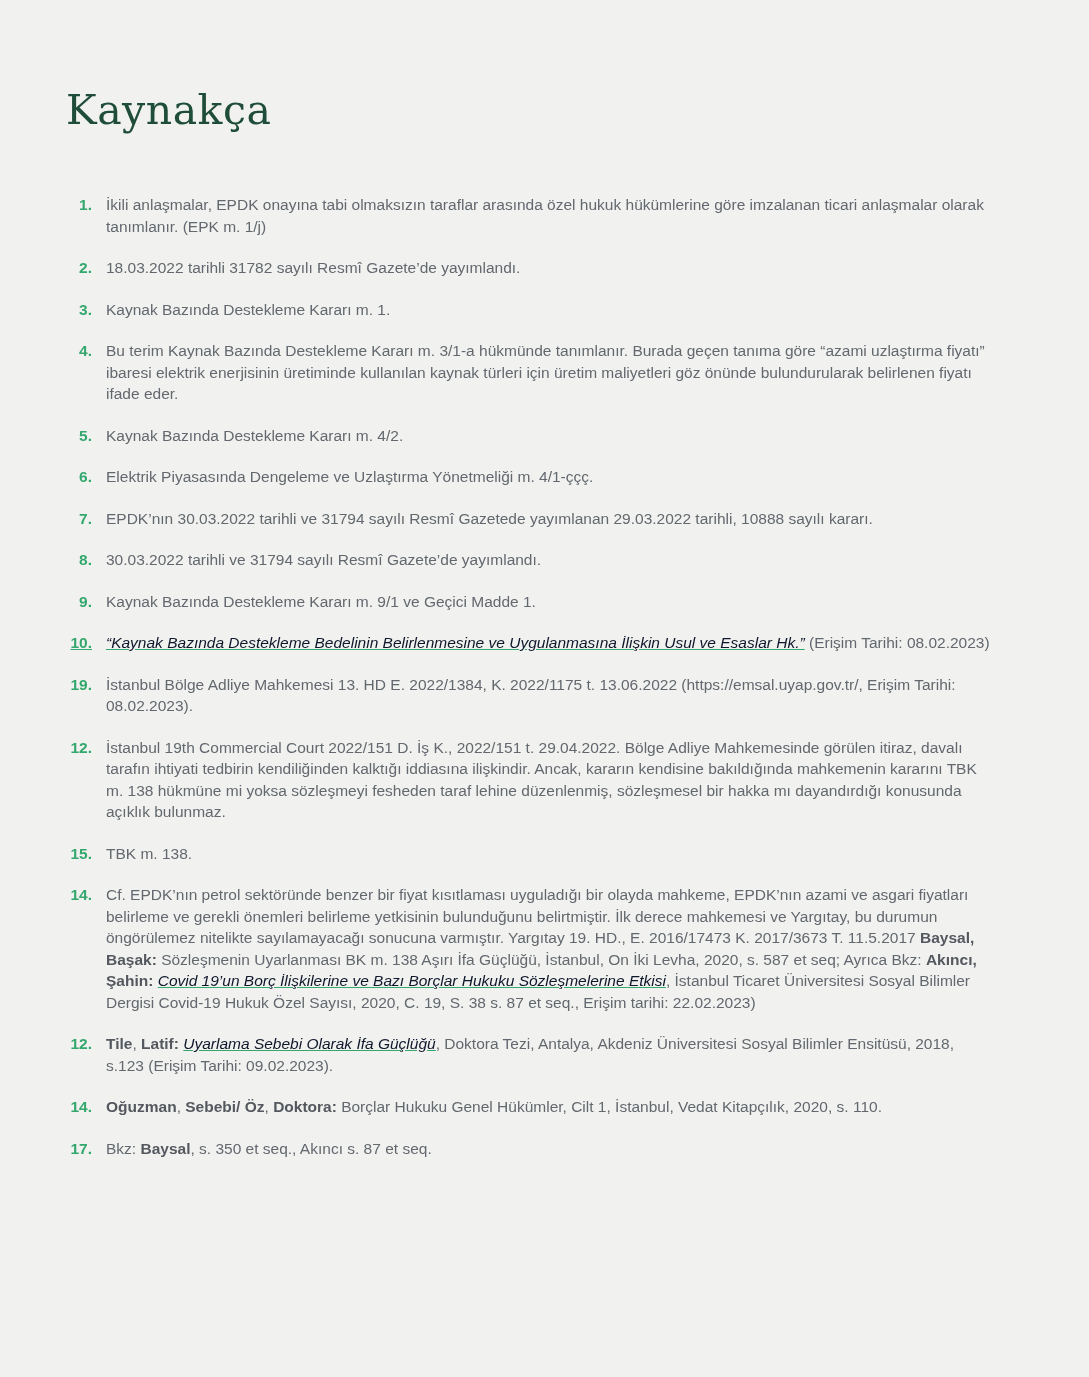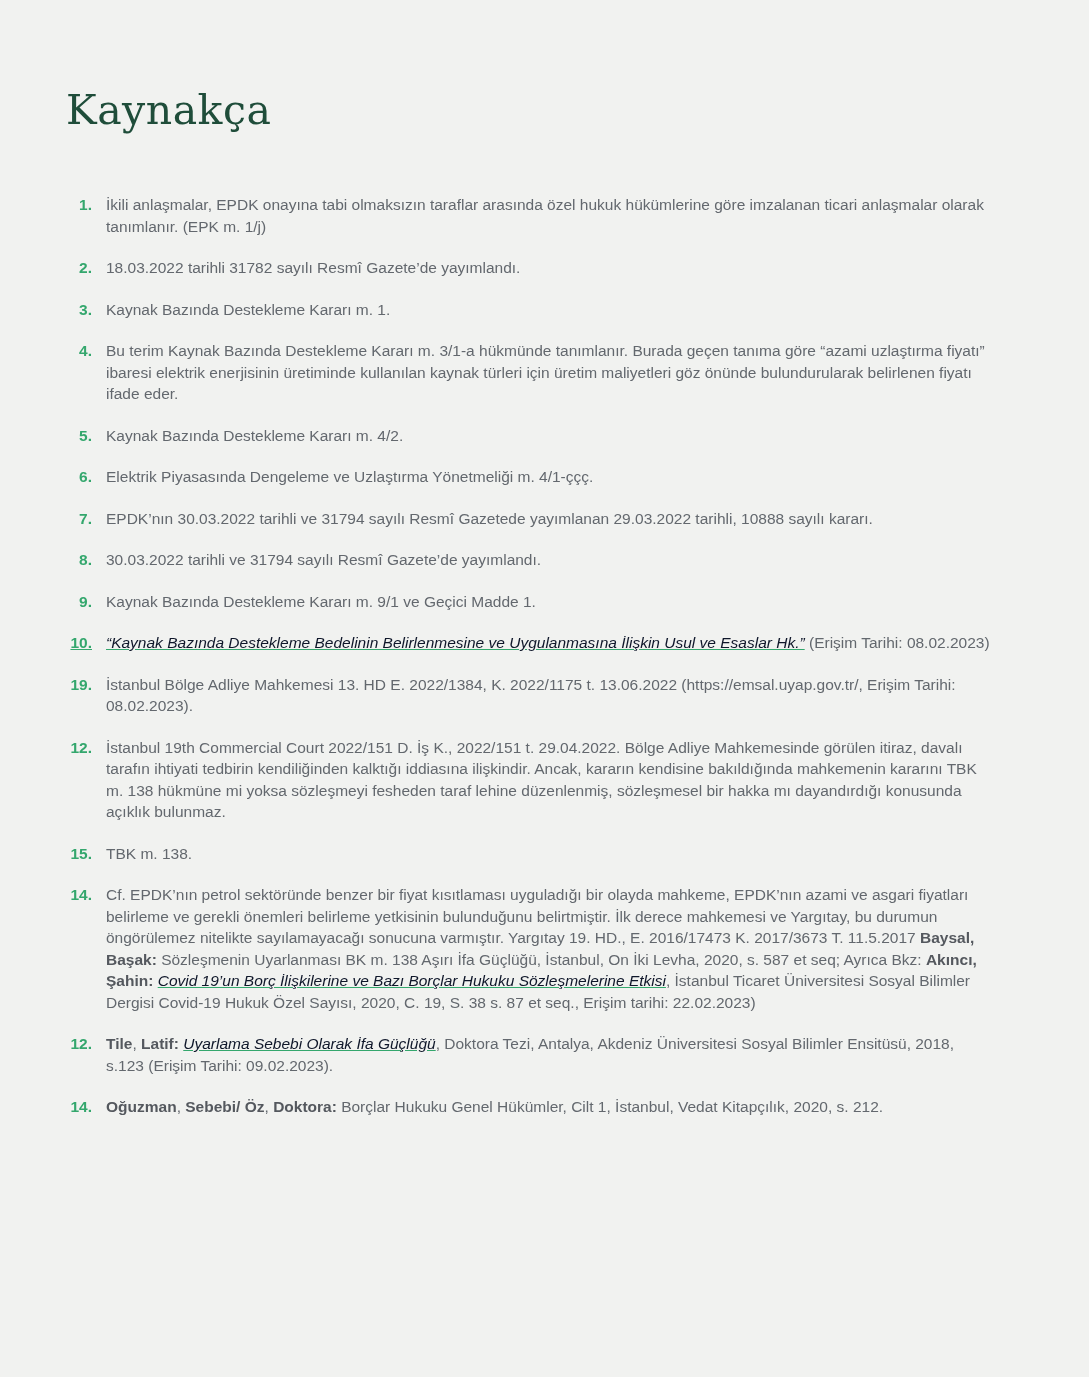"Borçlar Hukuku Genel Hükümler, Cilt" span.ref-plain { text: 212 -> 110 }
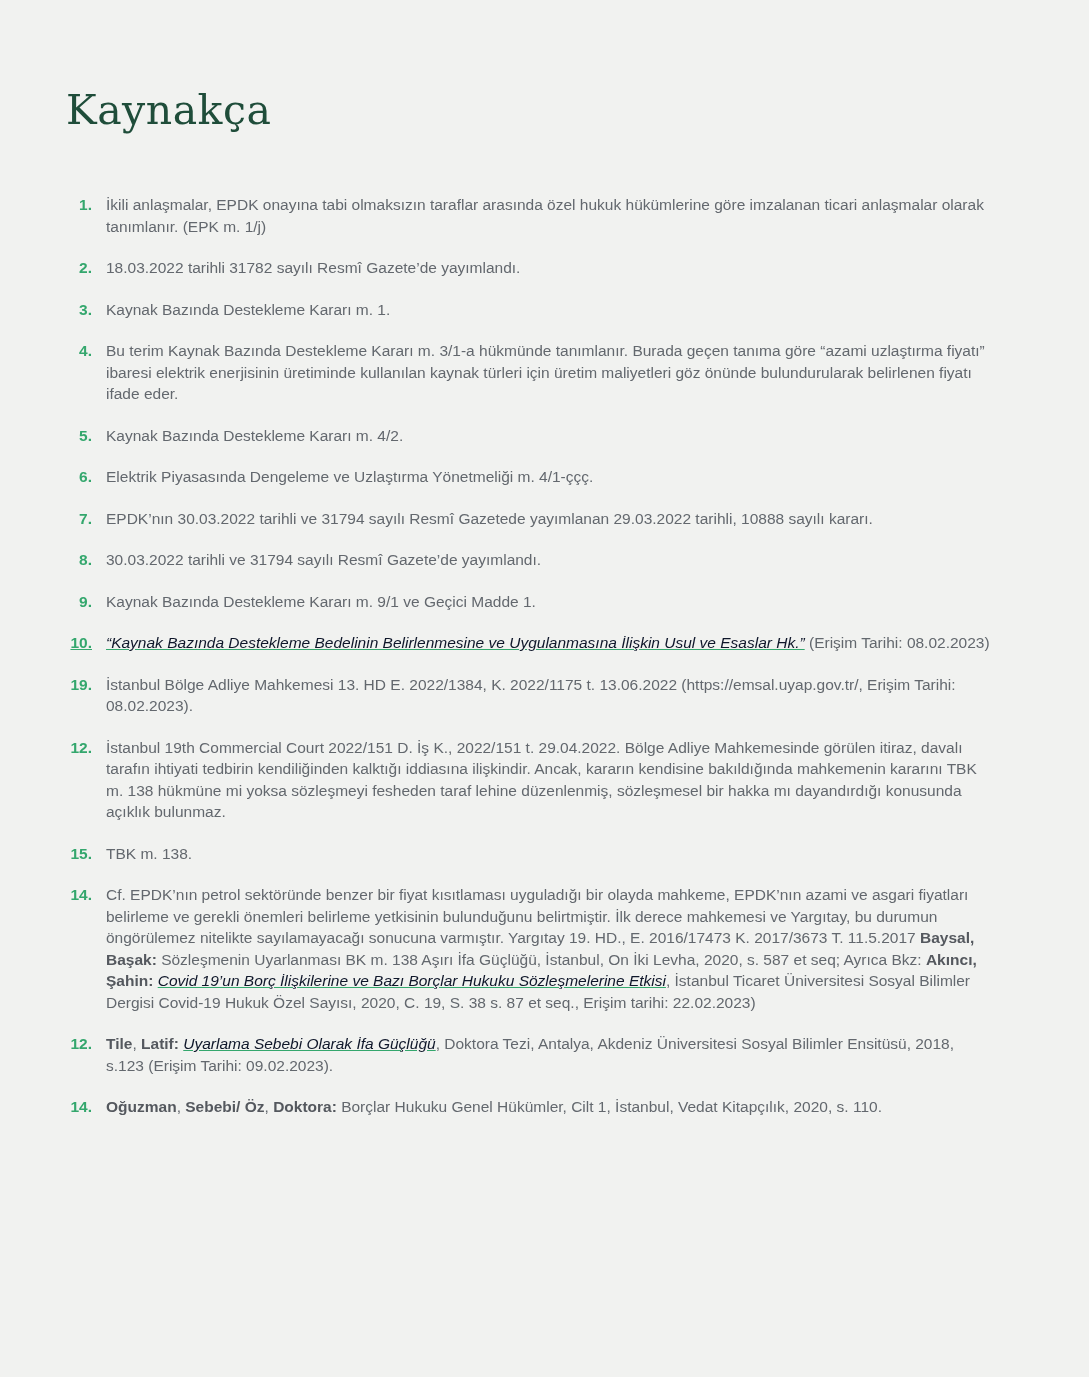"17." div.ref-item { html: none -> <div> <span>17.</span> <p><span>Bkz: </span><span>Baysal</span><span>, s. 350 et seq., Akıncı s. 87 et seq.</span></p> </div> }
